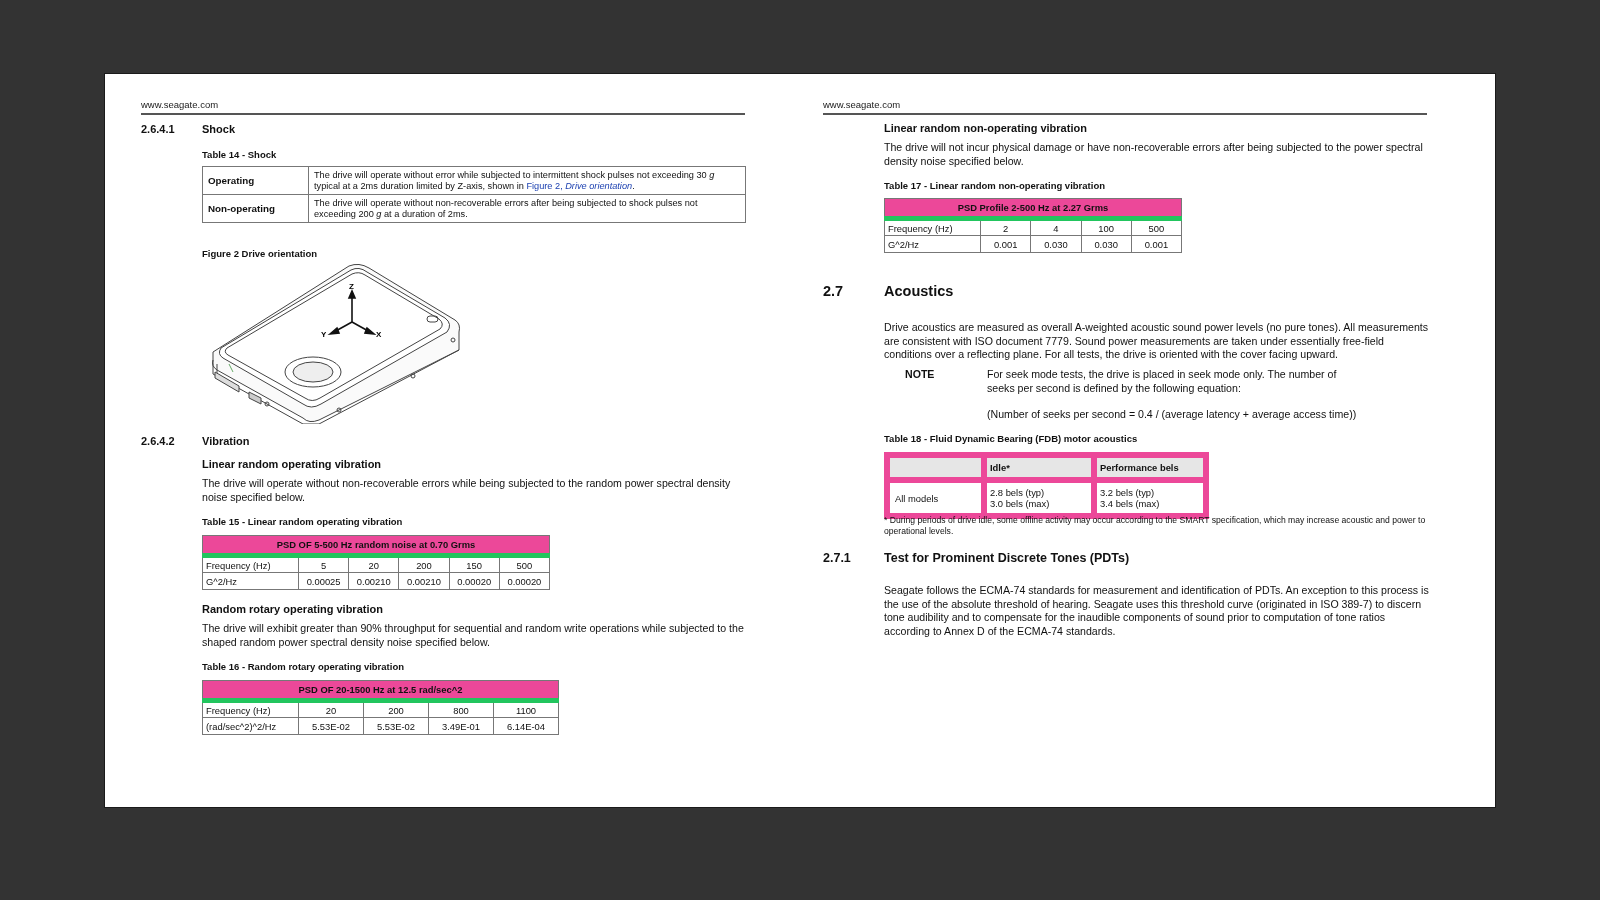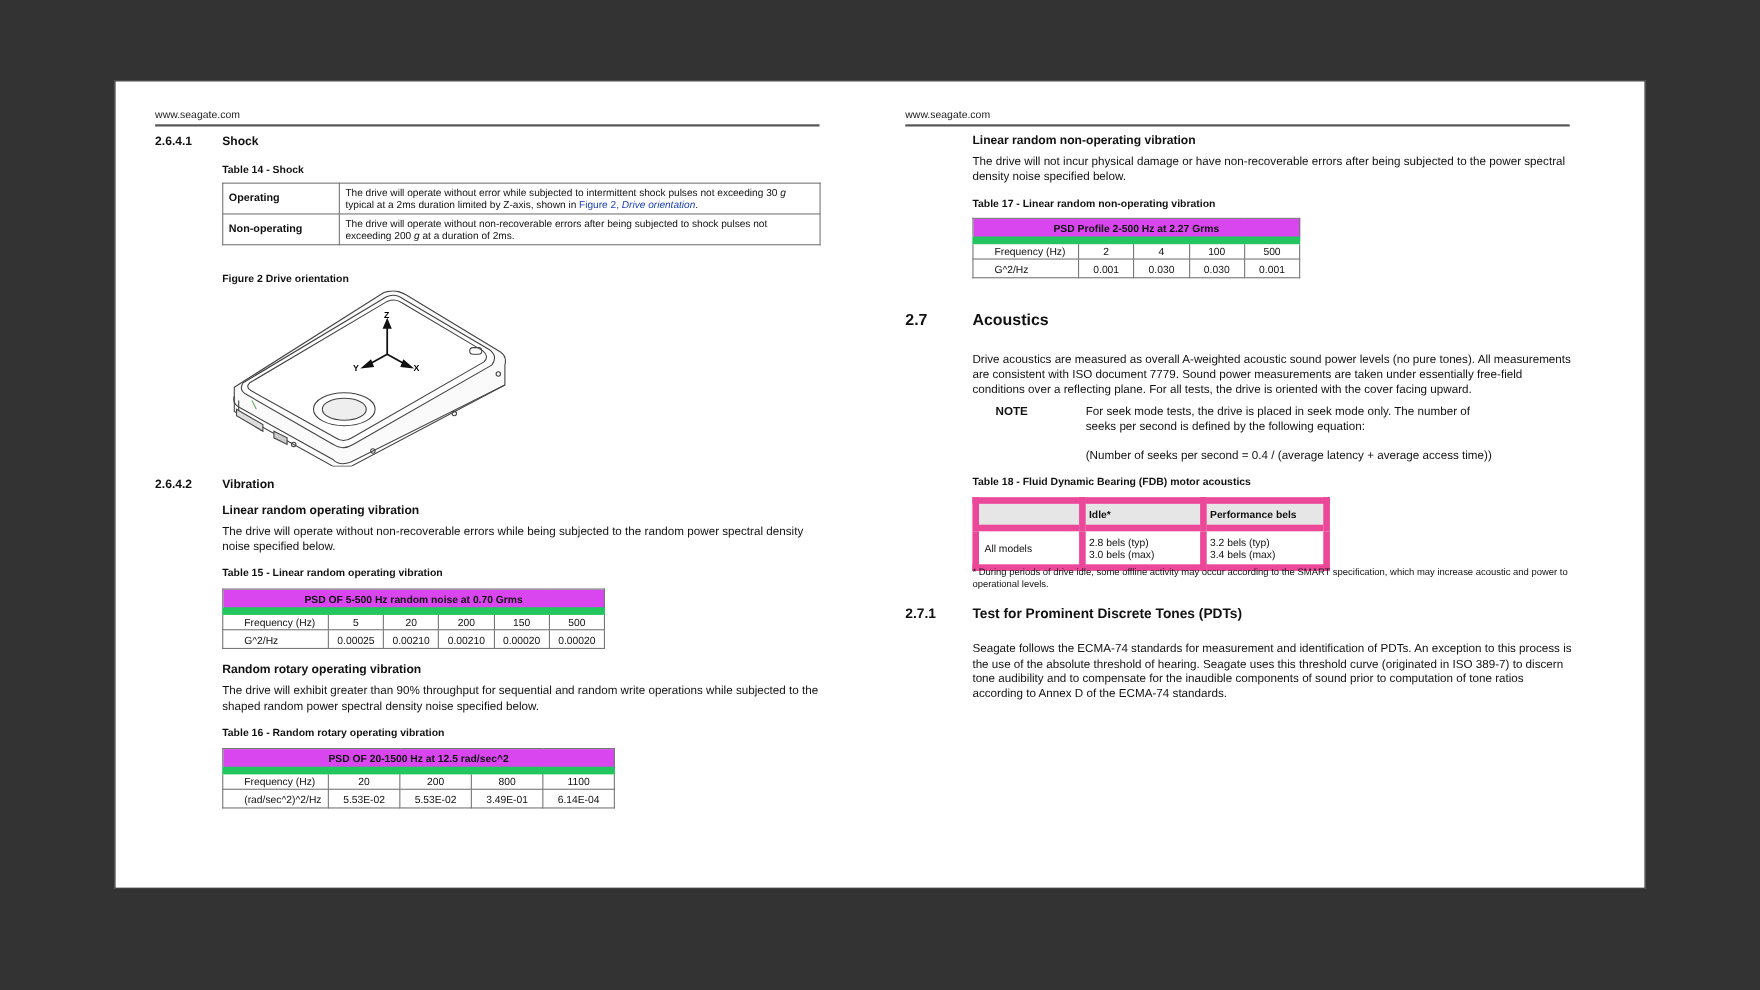"PSD Profile 2-500 Hz at" .psd th { background: #d946ef -> #ec4899; border-bottom: 7px solid #22c55e -> 5px solid #22c55e }
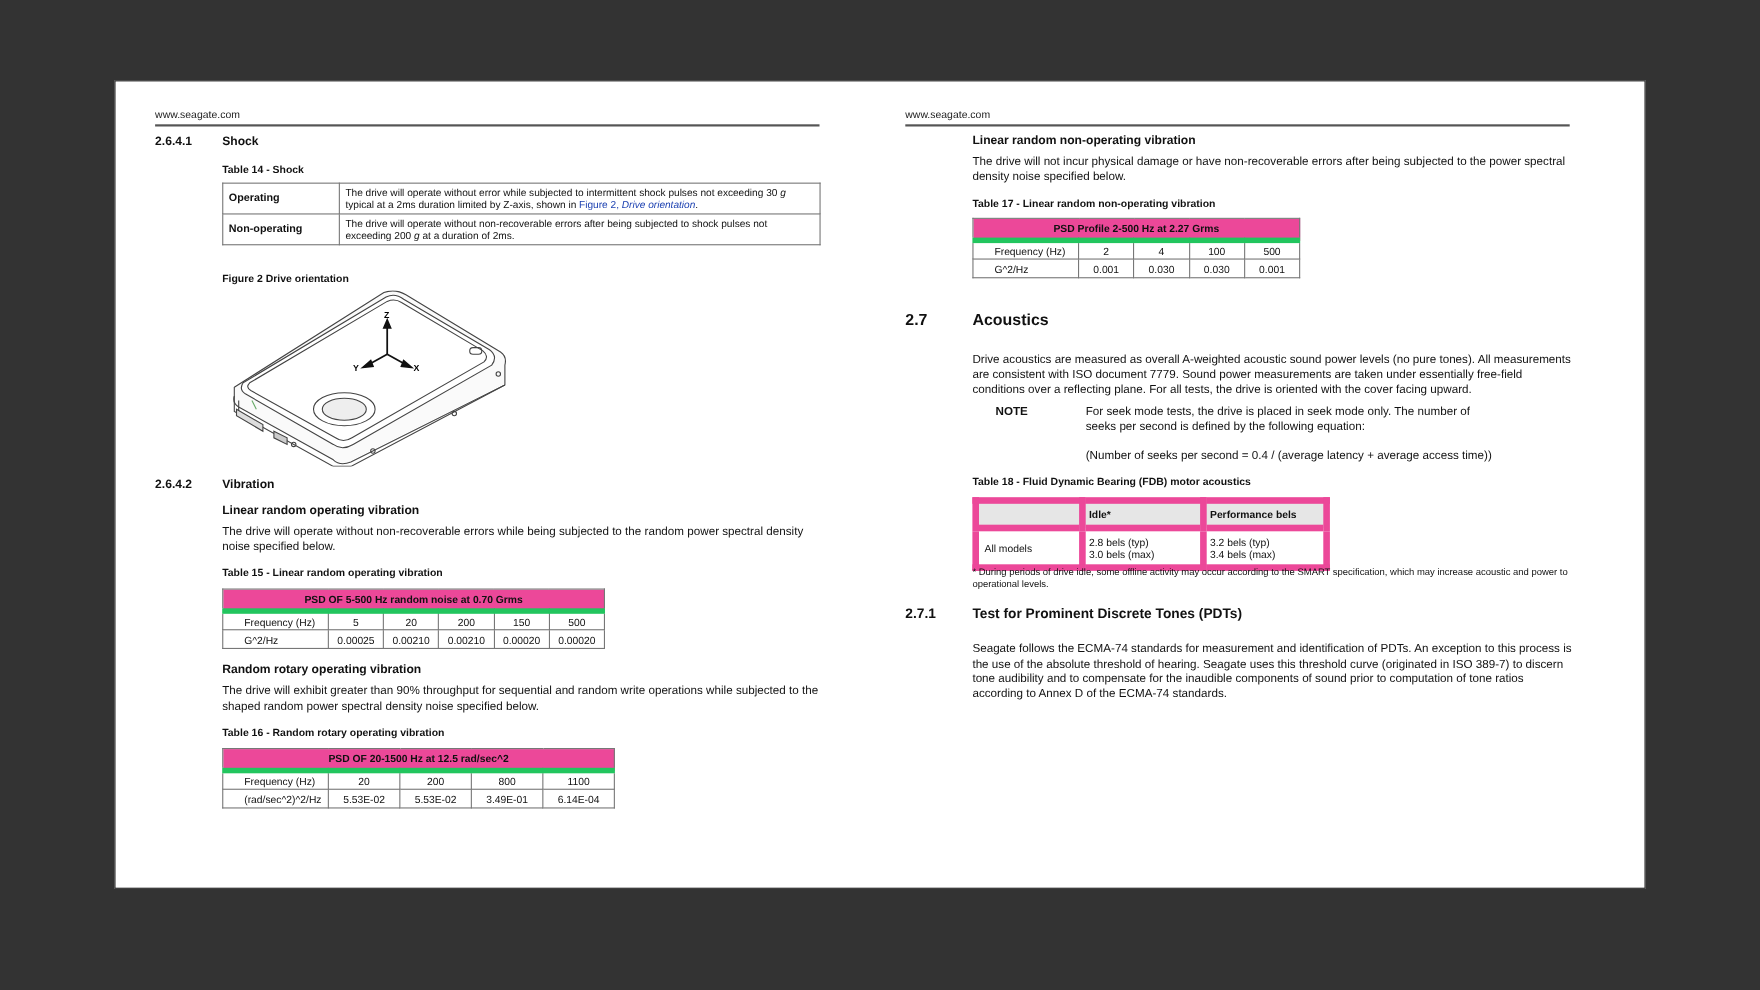"Frequency (Hz)" .psd td.first { padding-left: 19px -> 3px }
